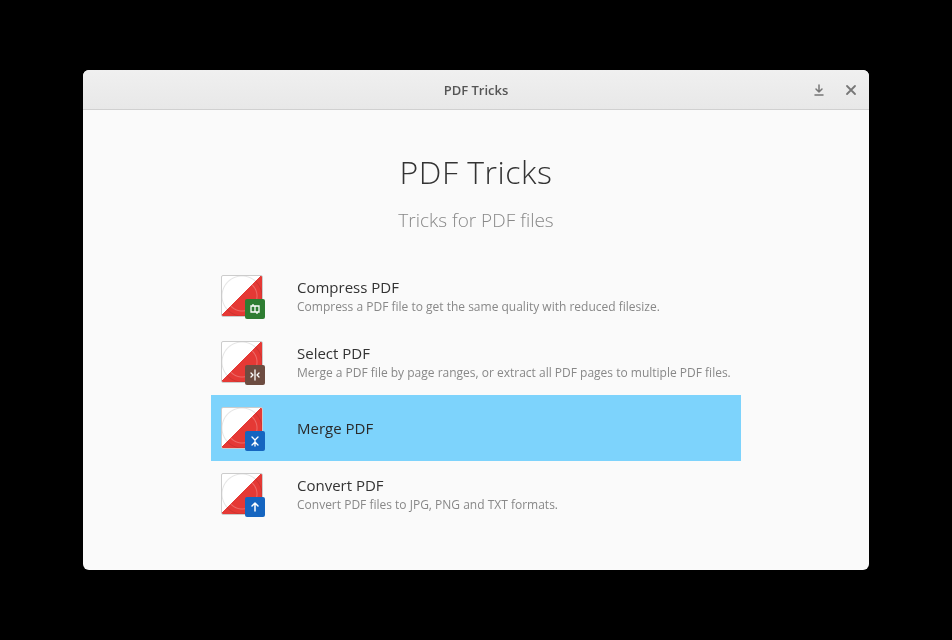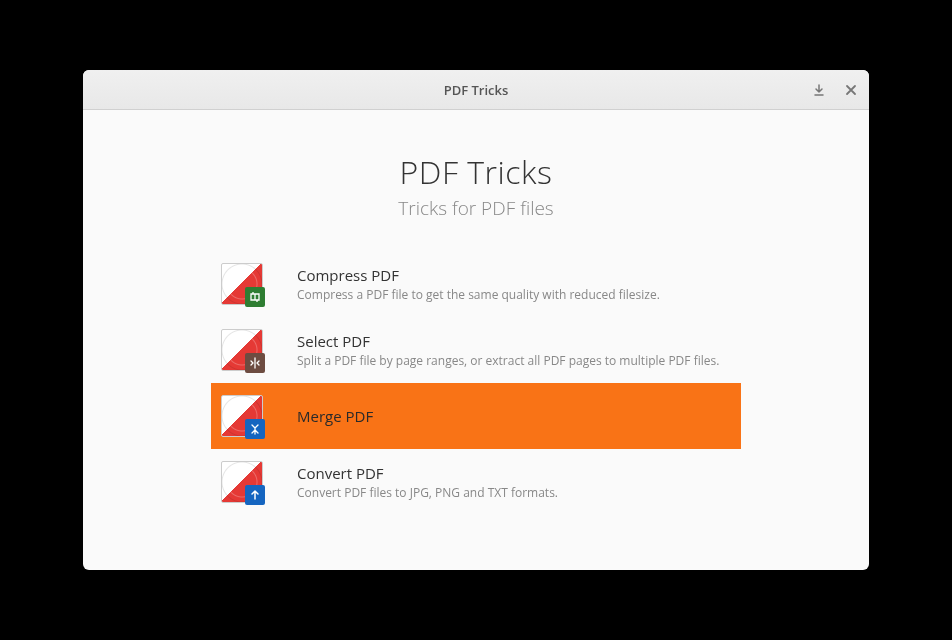"Tricks for PDF files" .hero-subtitle { margin-top: 2px -> 14px }
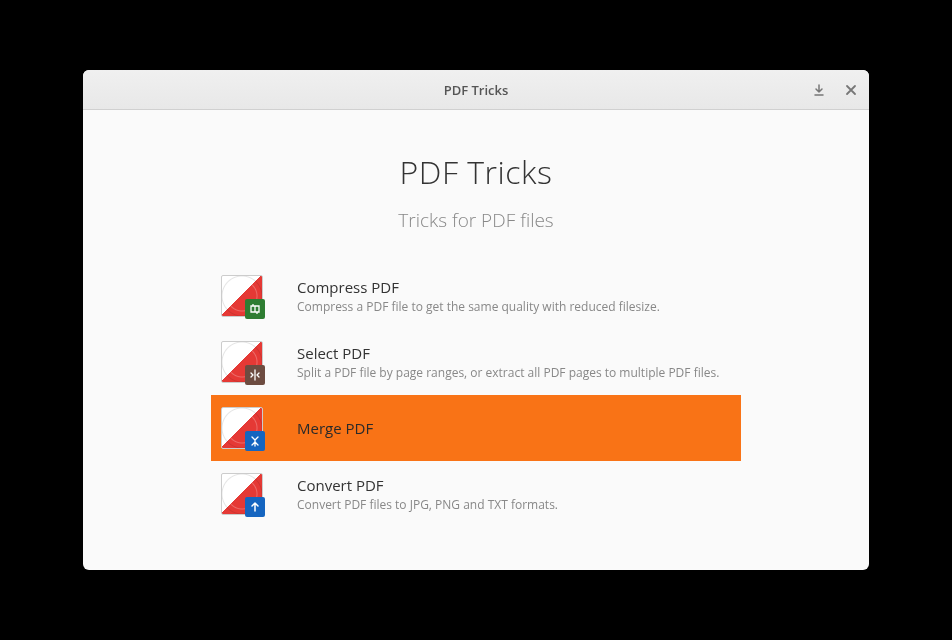"Split a PDF file by" div.option-desc { text: Split -> Merge }
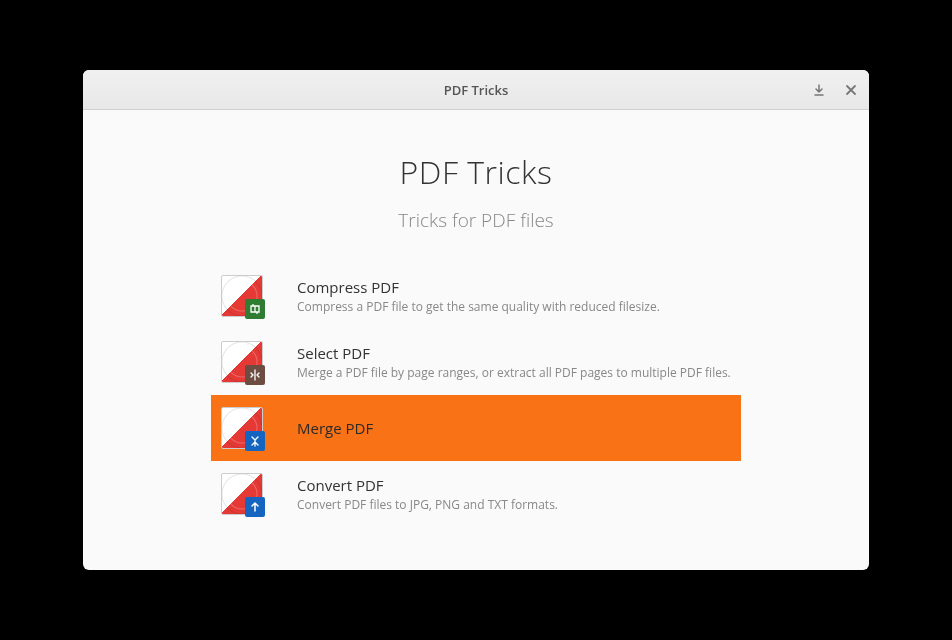"Merge PDF" .option.selected { background: #f97316 -> #7dd3fc }
